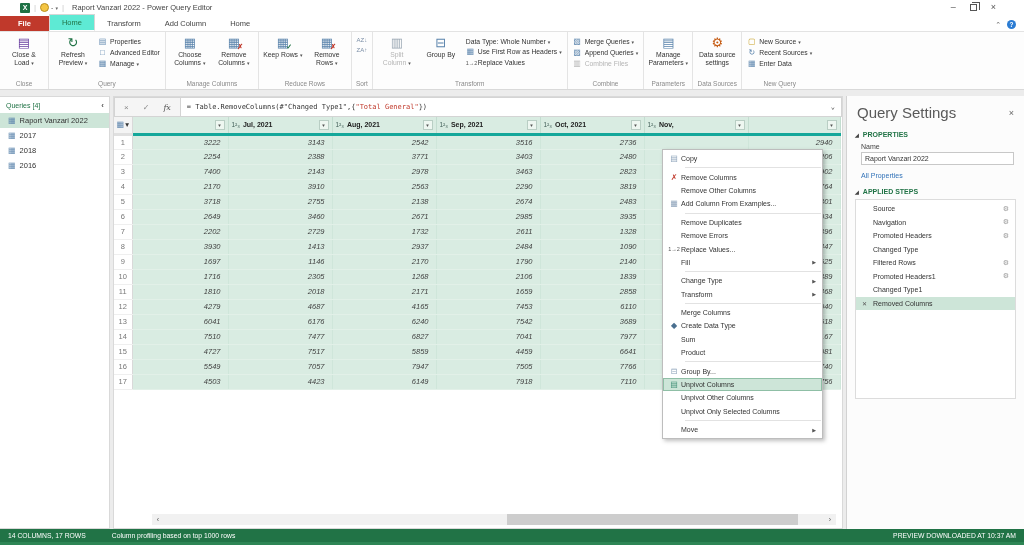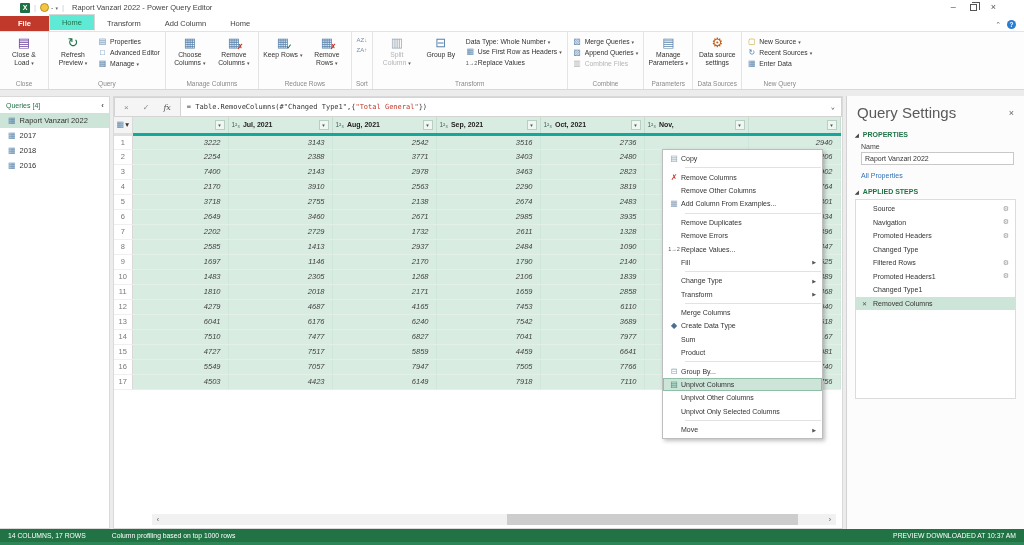"2585" td { text: 2585 -> 3930 }
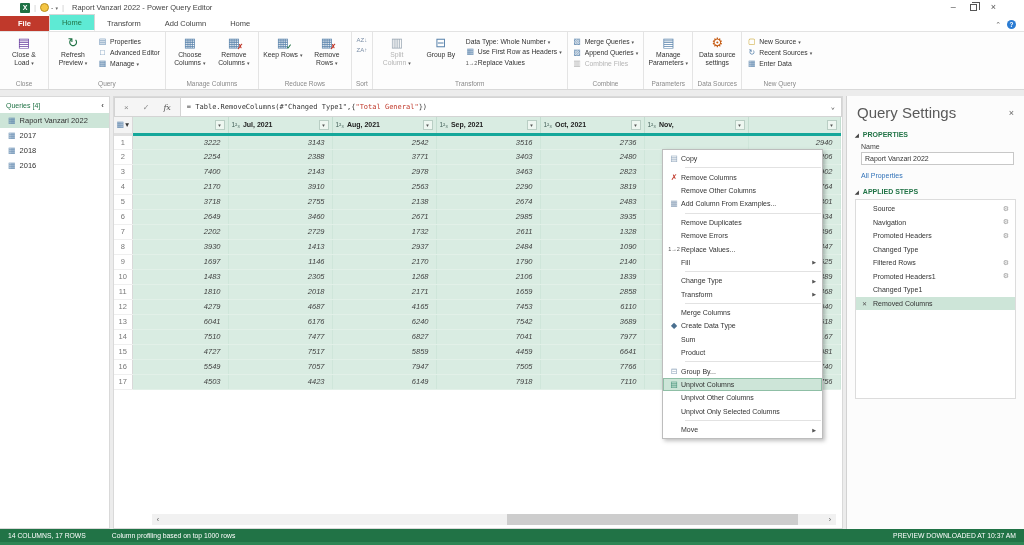"1483" td { text: 1483 -> 1716 }
